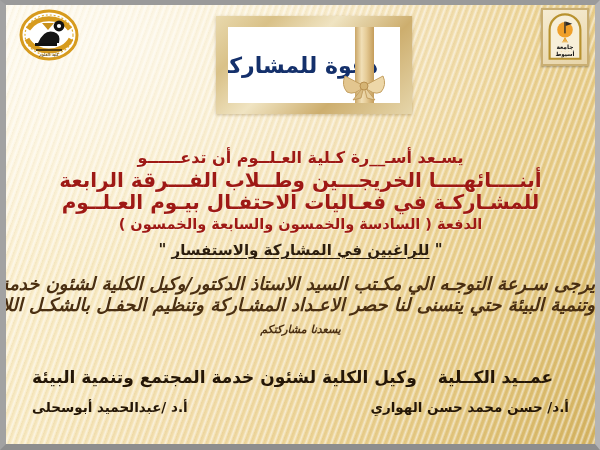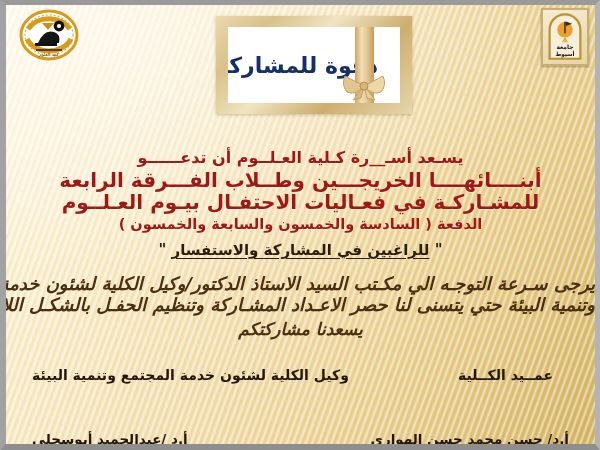"يسعدنا مشاركتكم" .para-line.closing { font-size: 17px -> 11px }
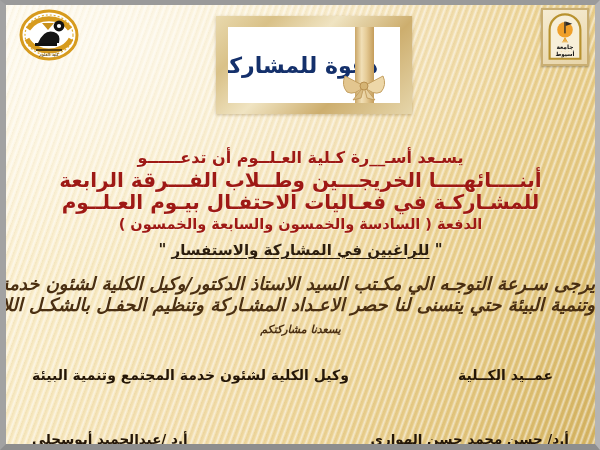"وكيل الكلية لشئون خدمة المجتمع" .sign-cell { font-size: 14px -> 17px }
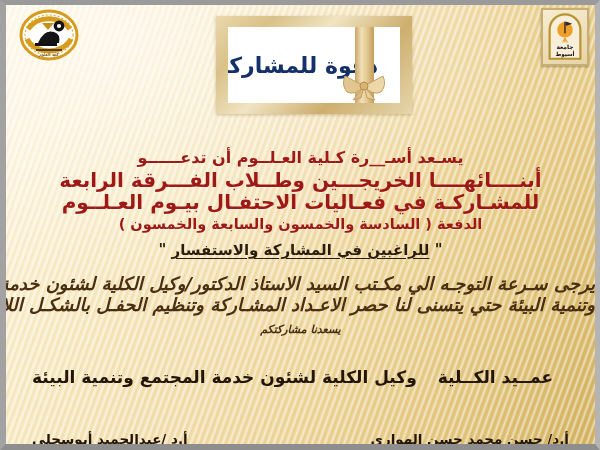"أ.د /عبدالحميد أبوسحلى" .sign-names { top: 418px -> 386px }
